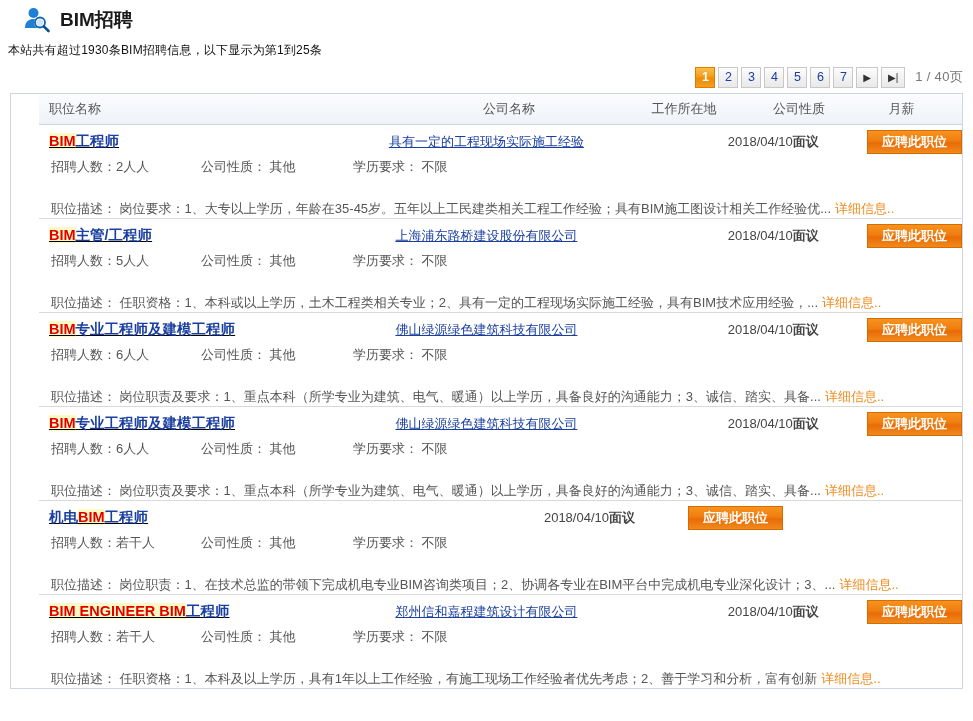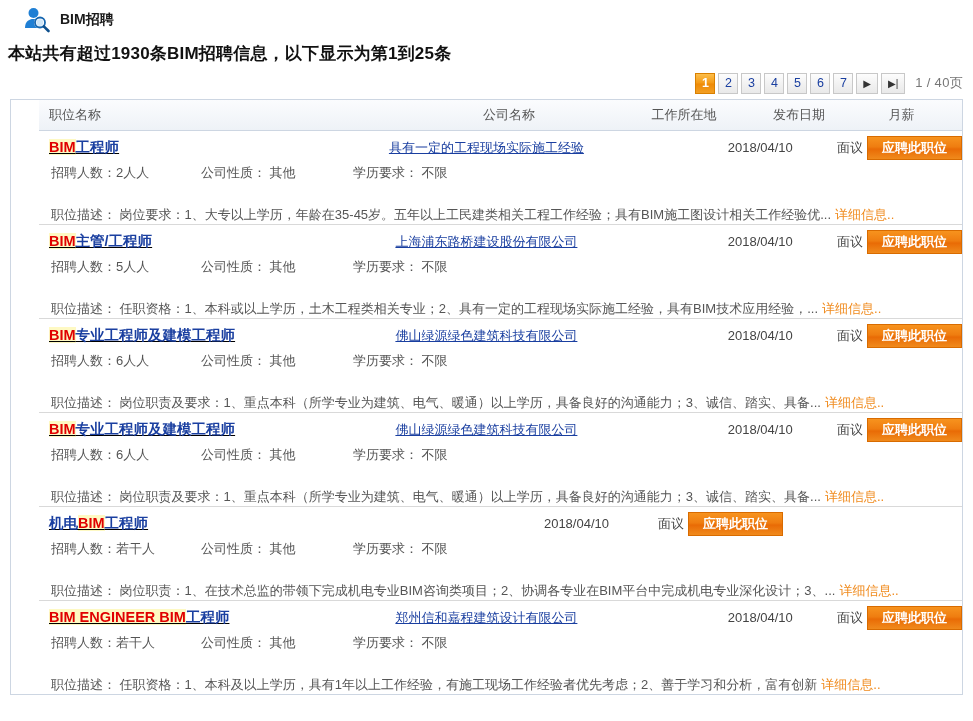"BIM招聘" .site-title { font-size: 14px -> 19px }
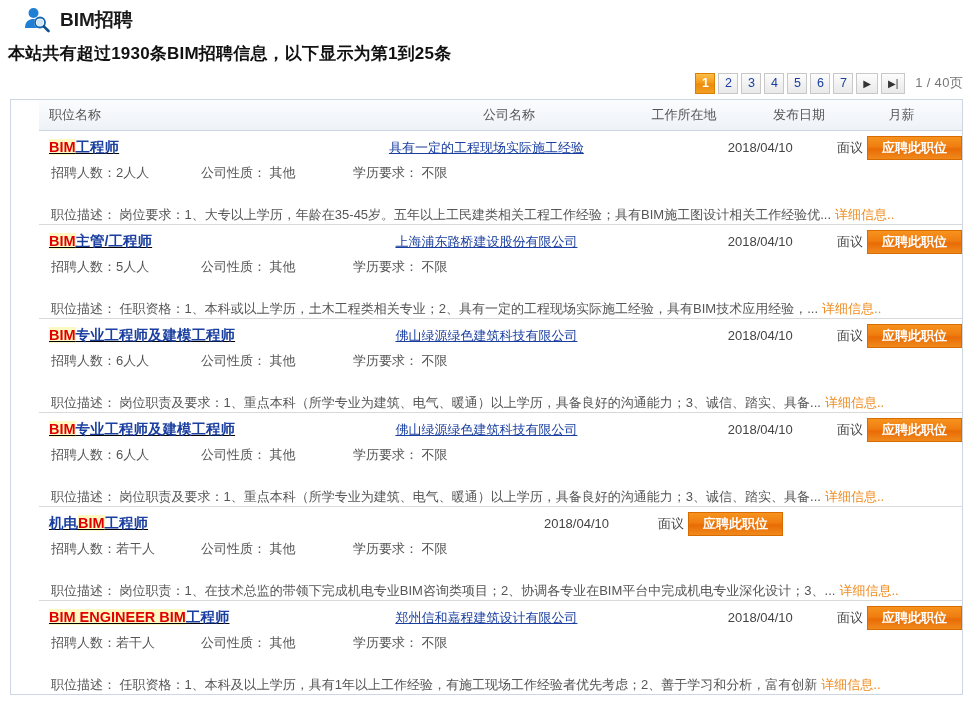"本站共有超过1930条BIM招聘信息，以下显示为第1到25条" .summary-line { font-size: 17px -> 12px; font-weight: bold -> normal }
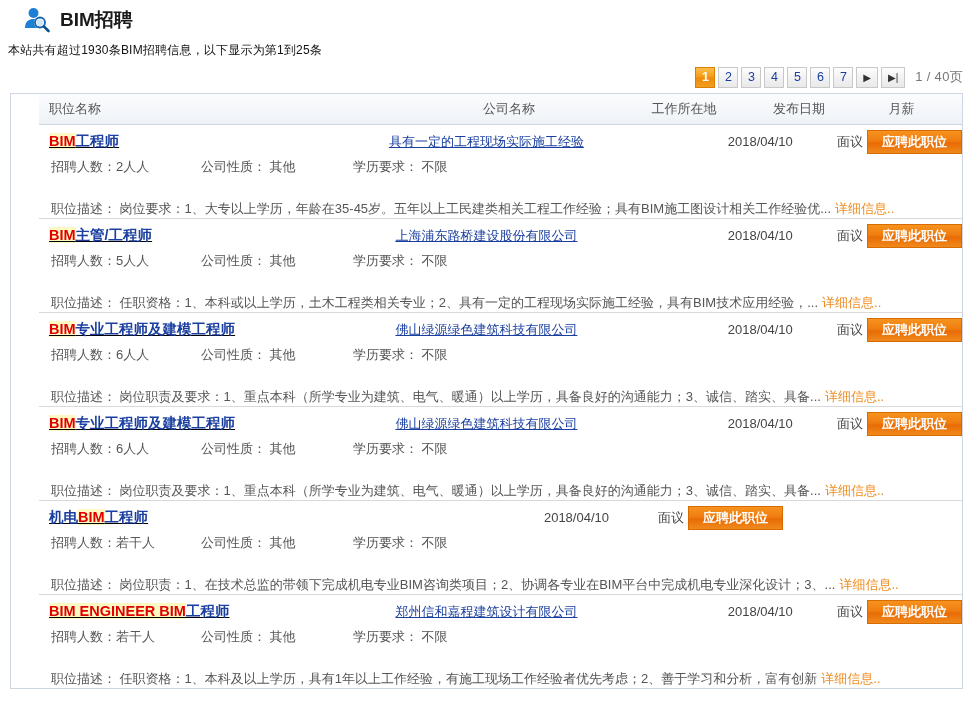"发布日期" div.th-date { text: 发布日期 -> 公司性质 }
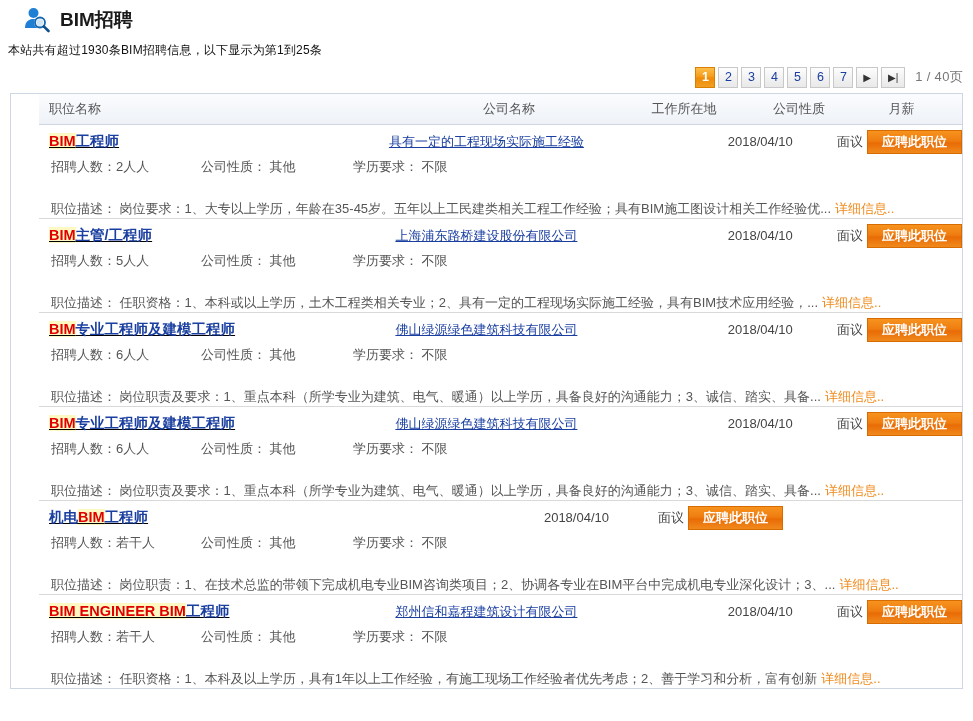"面议" .job-salary { font-weight: none -> bold; text-align: right -> left }
